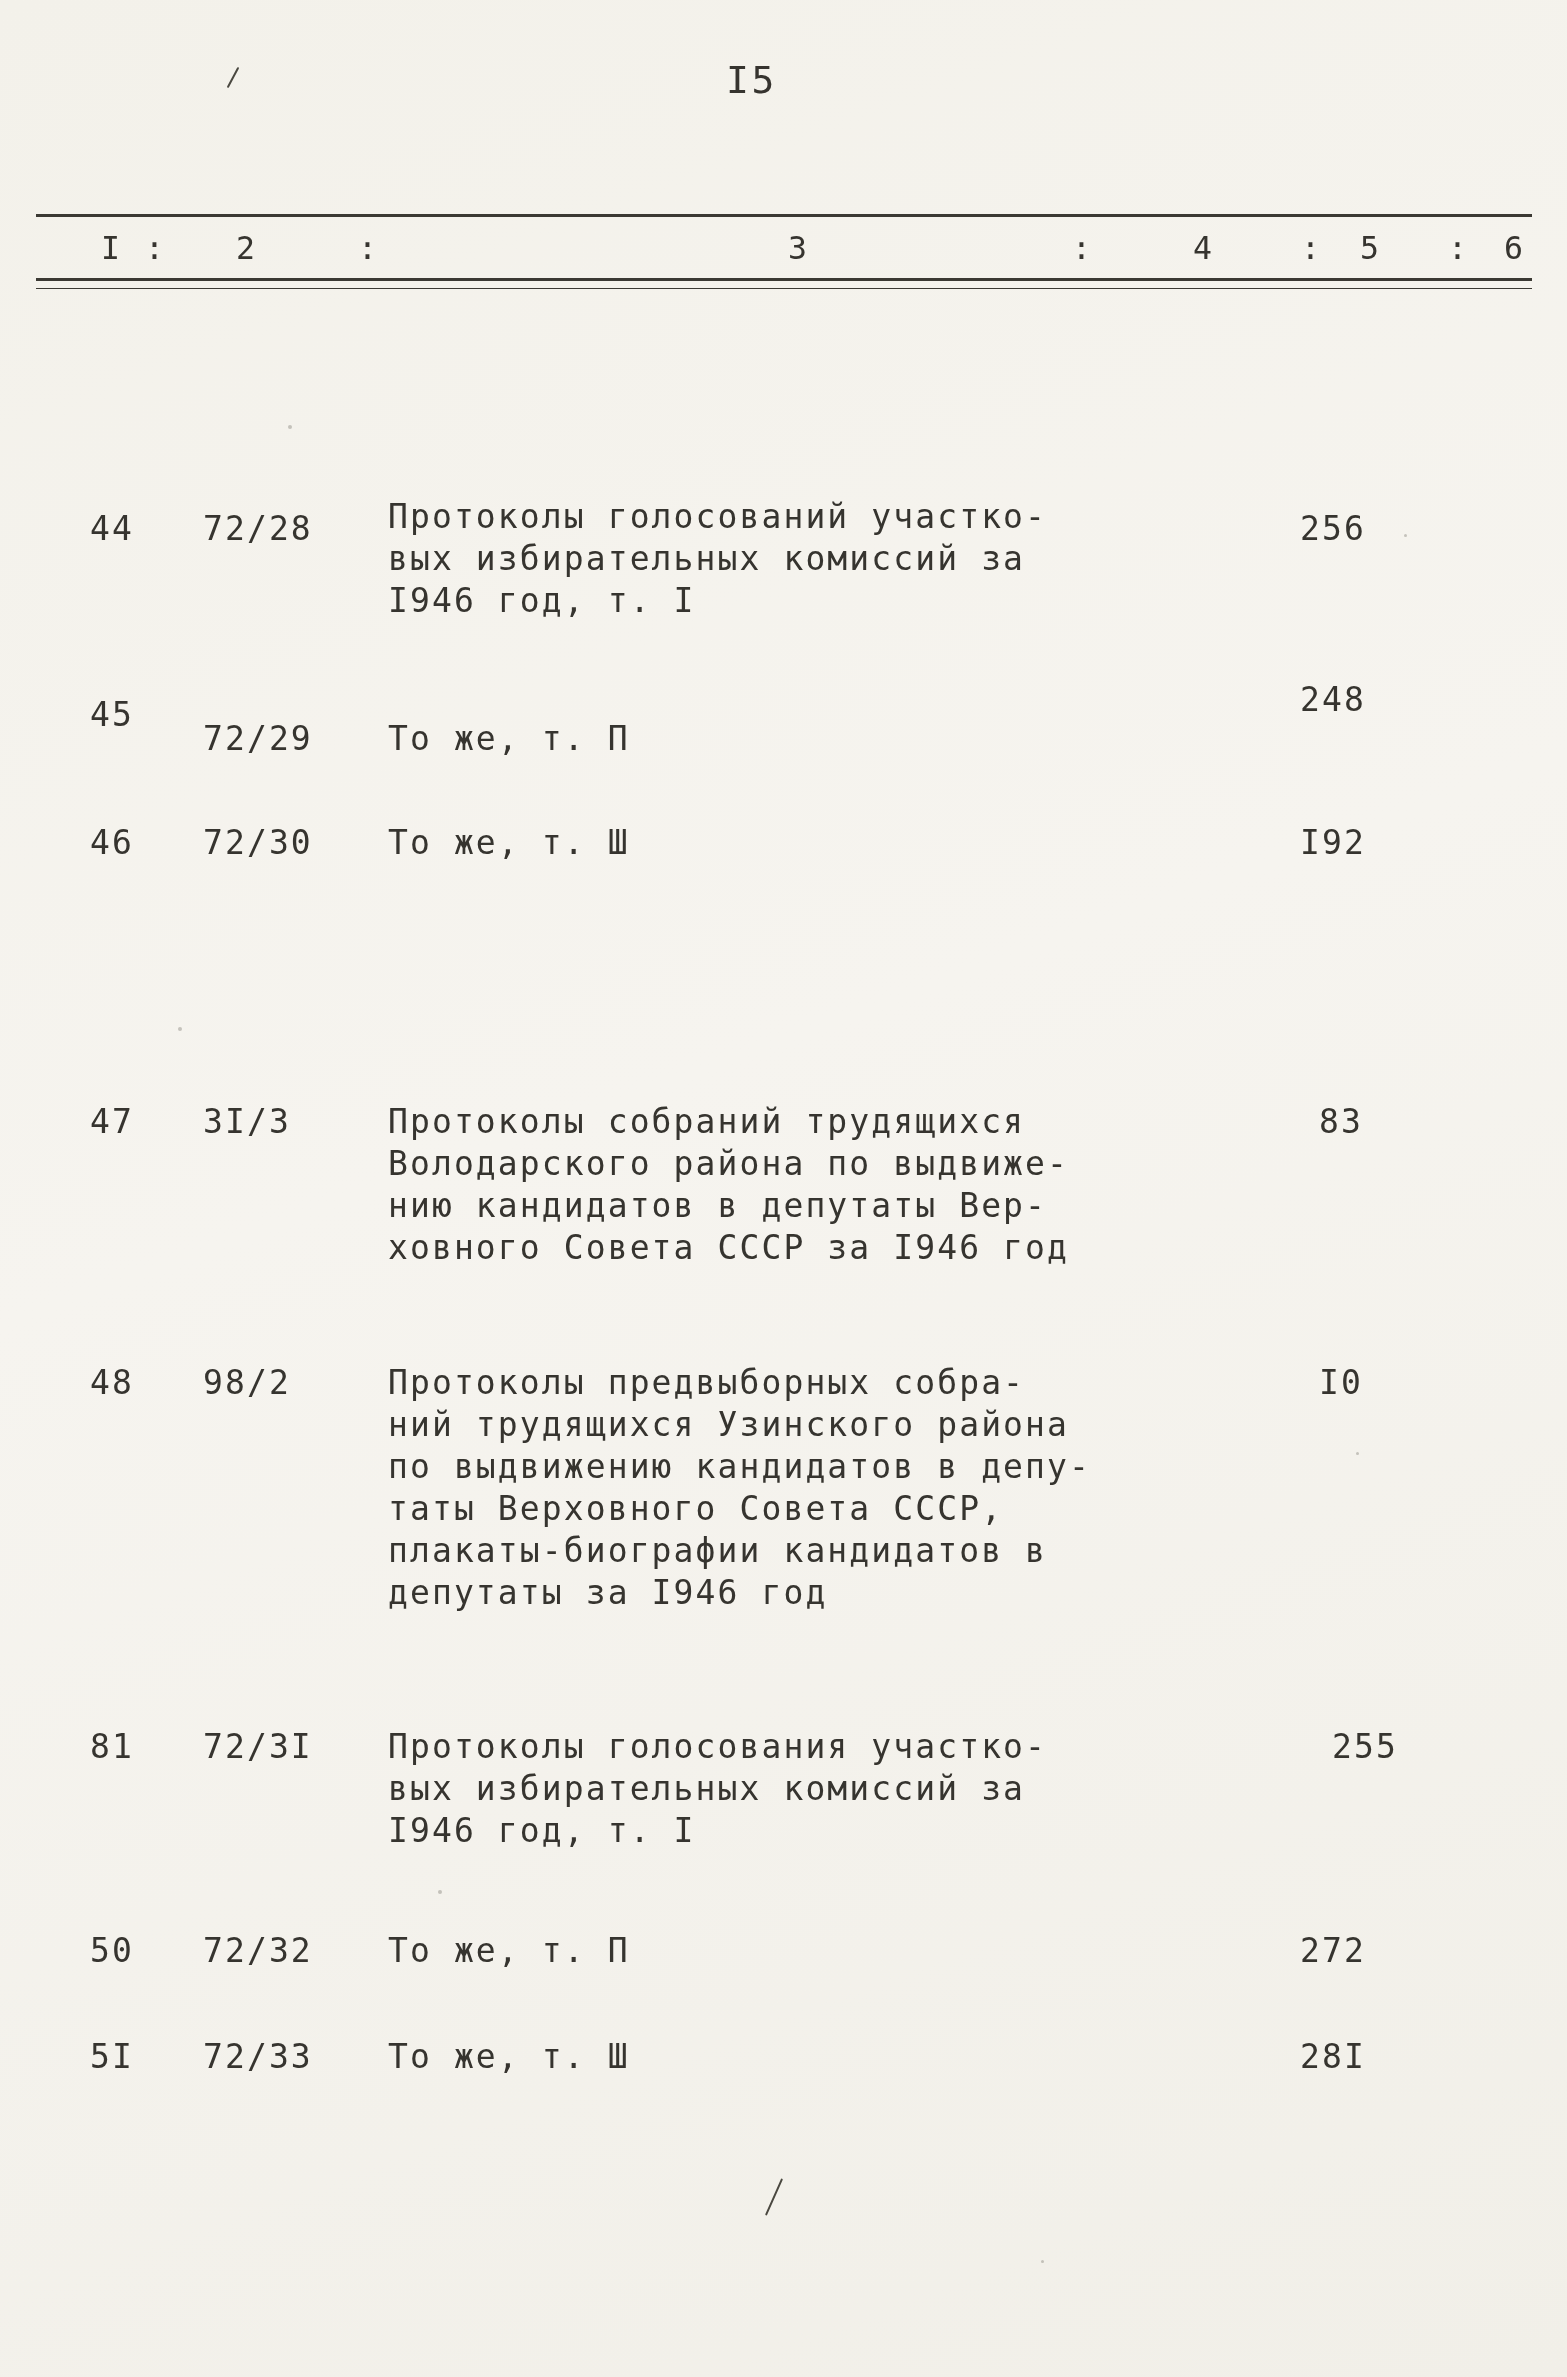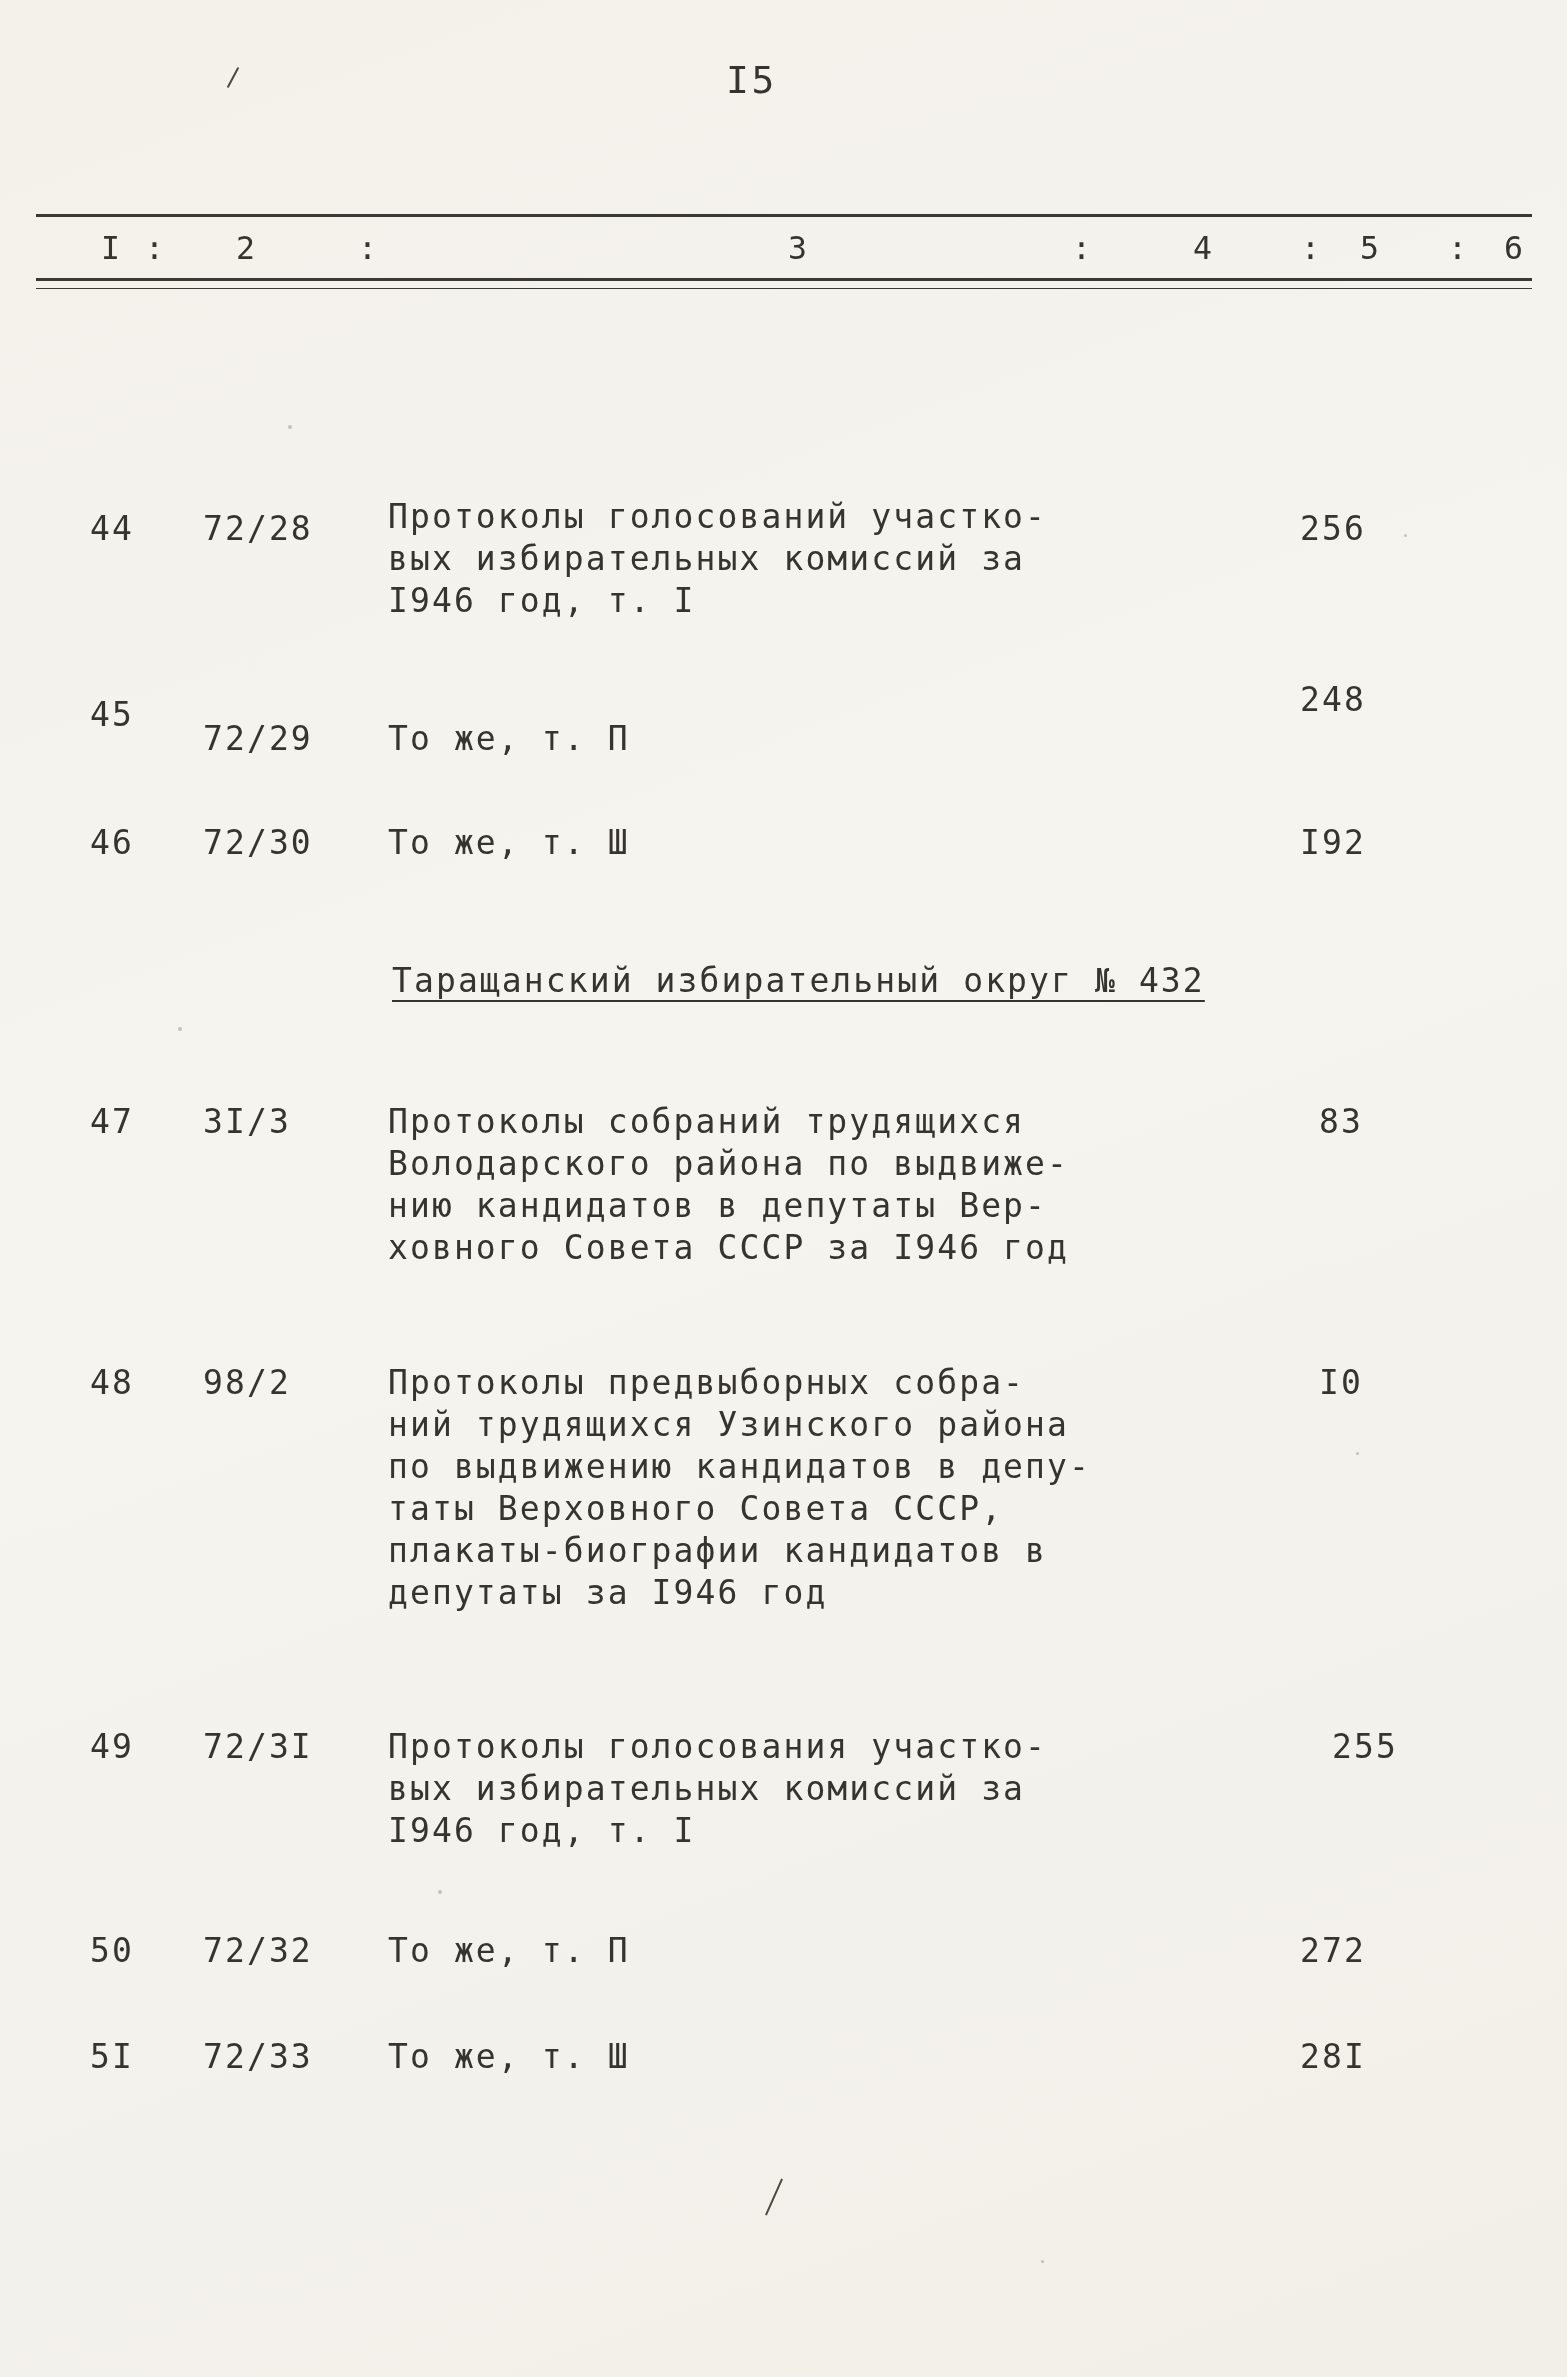"Таращанский избирательный округ № 432" div.txt { html: <div>Таращанский избирательный округ № 432</div> -> none }
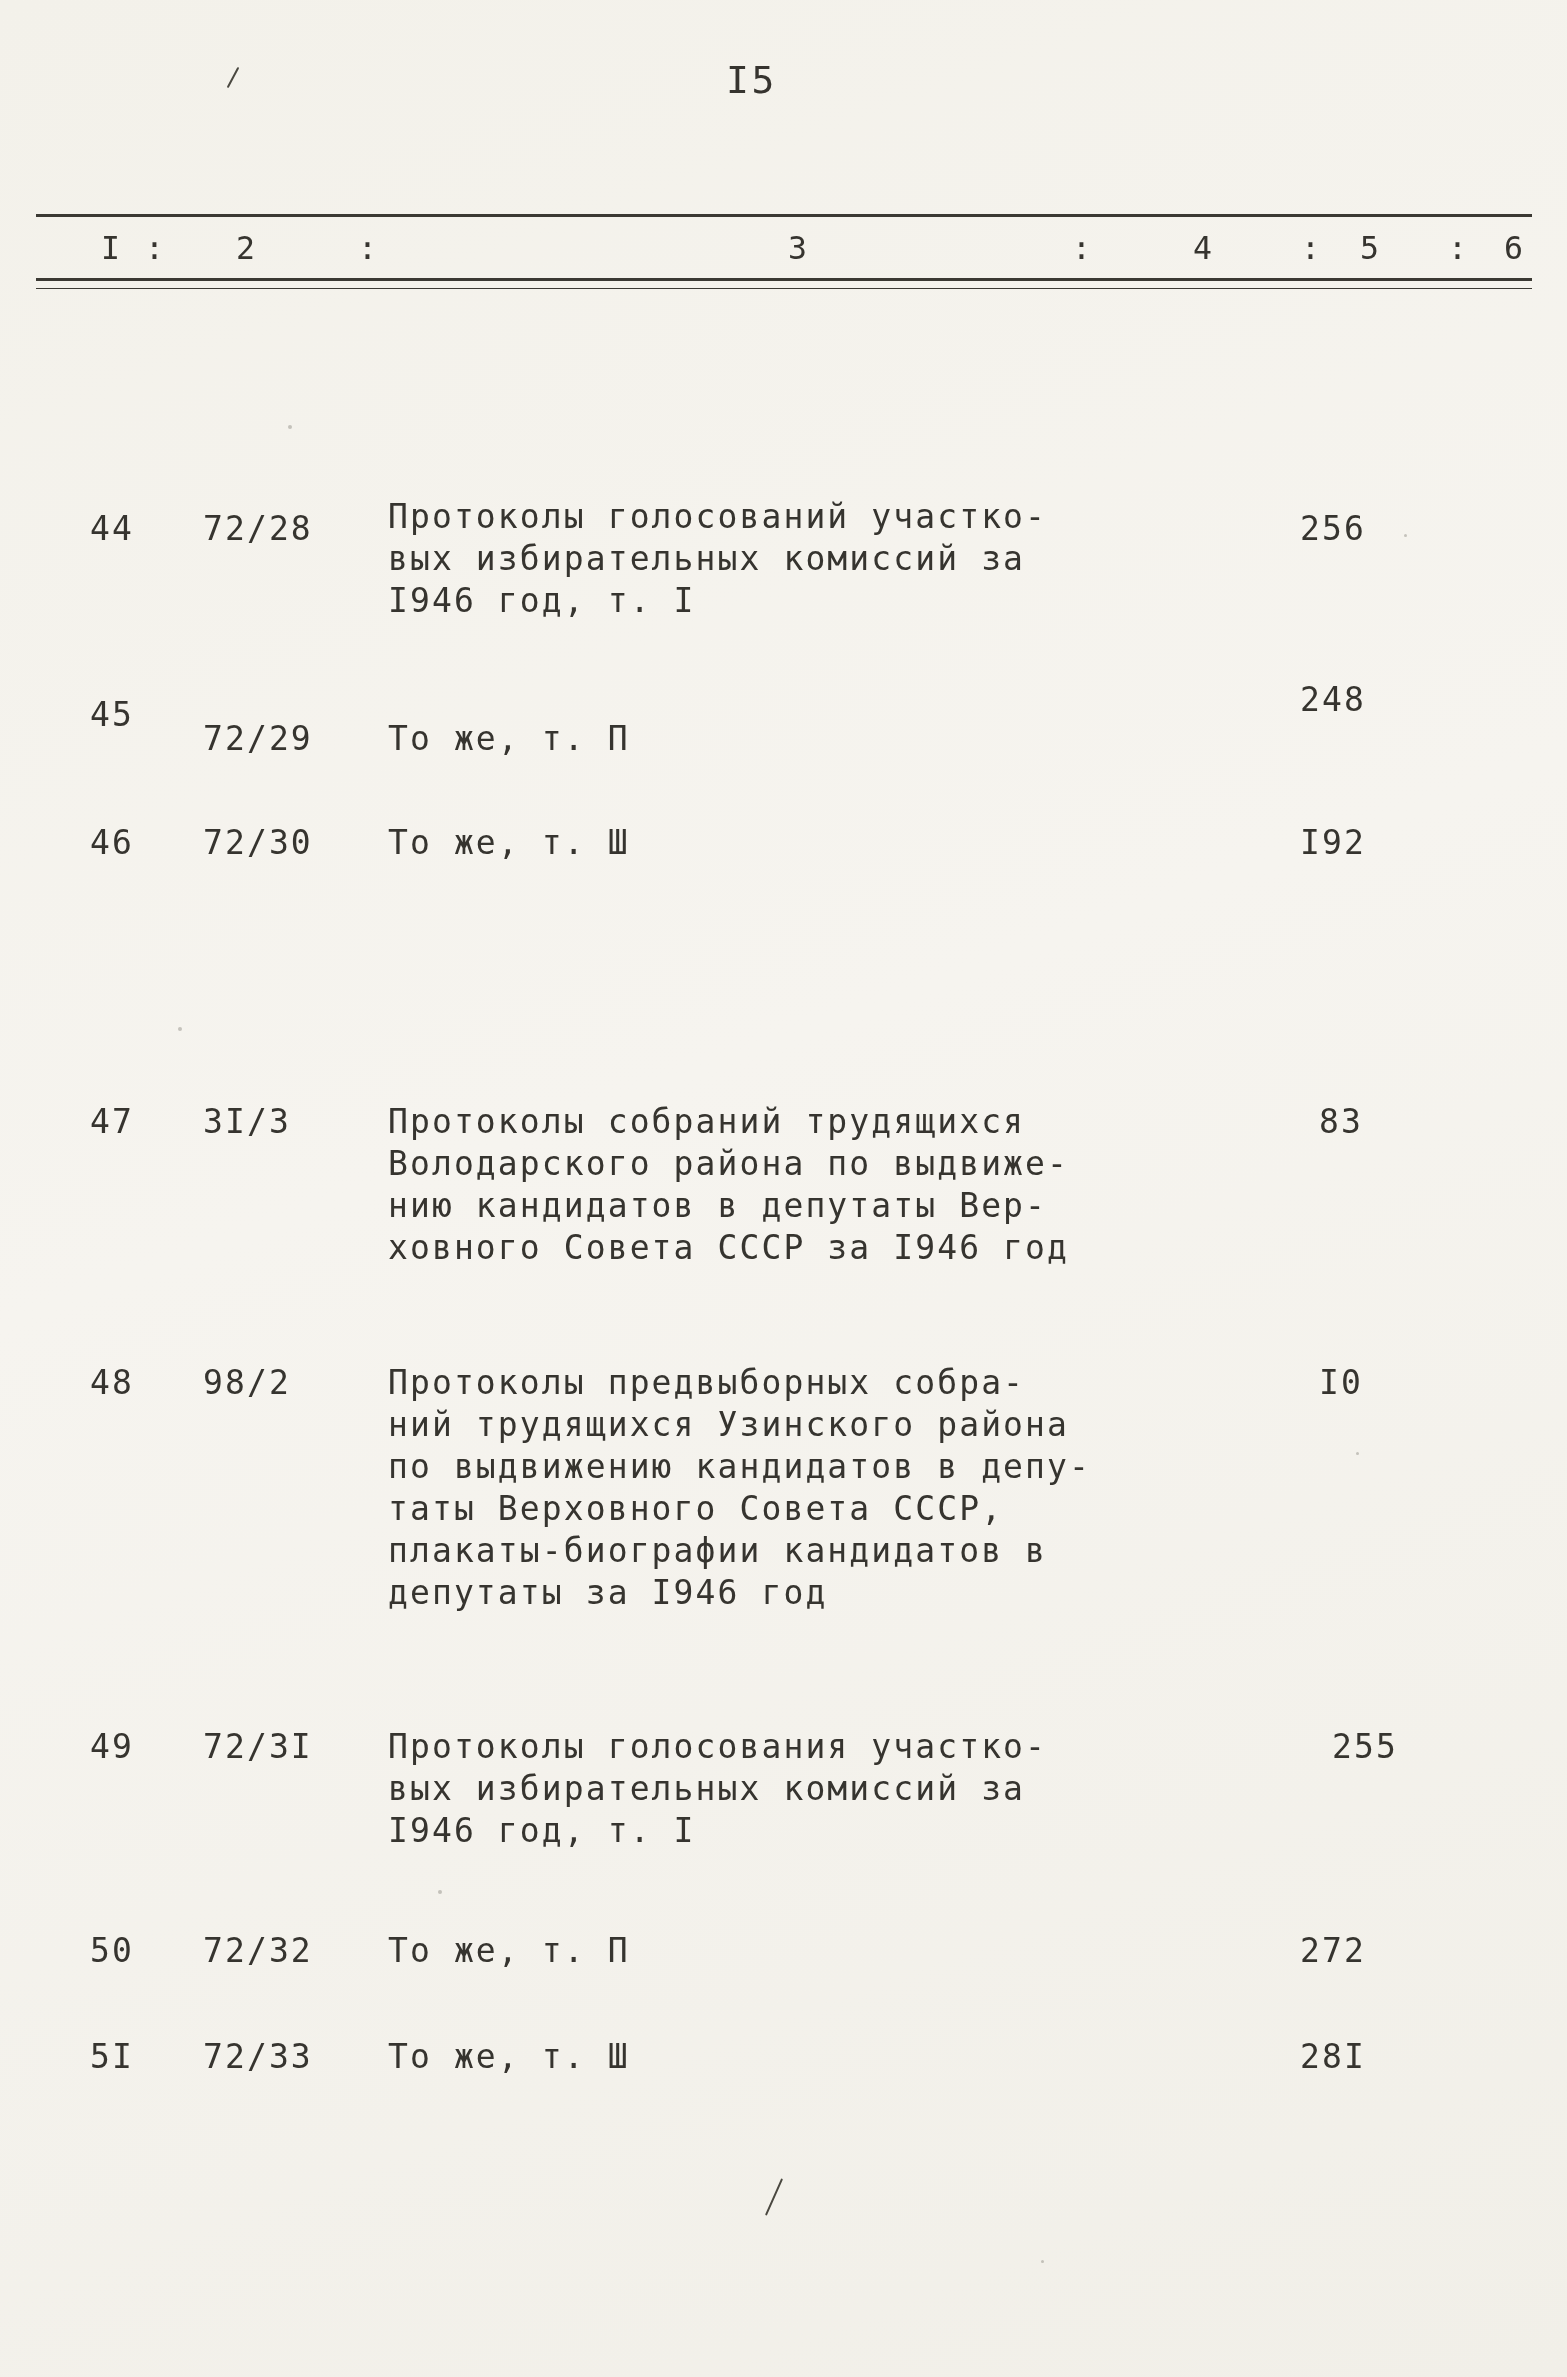"49" div.txt { text: 49 -> 81 }
